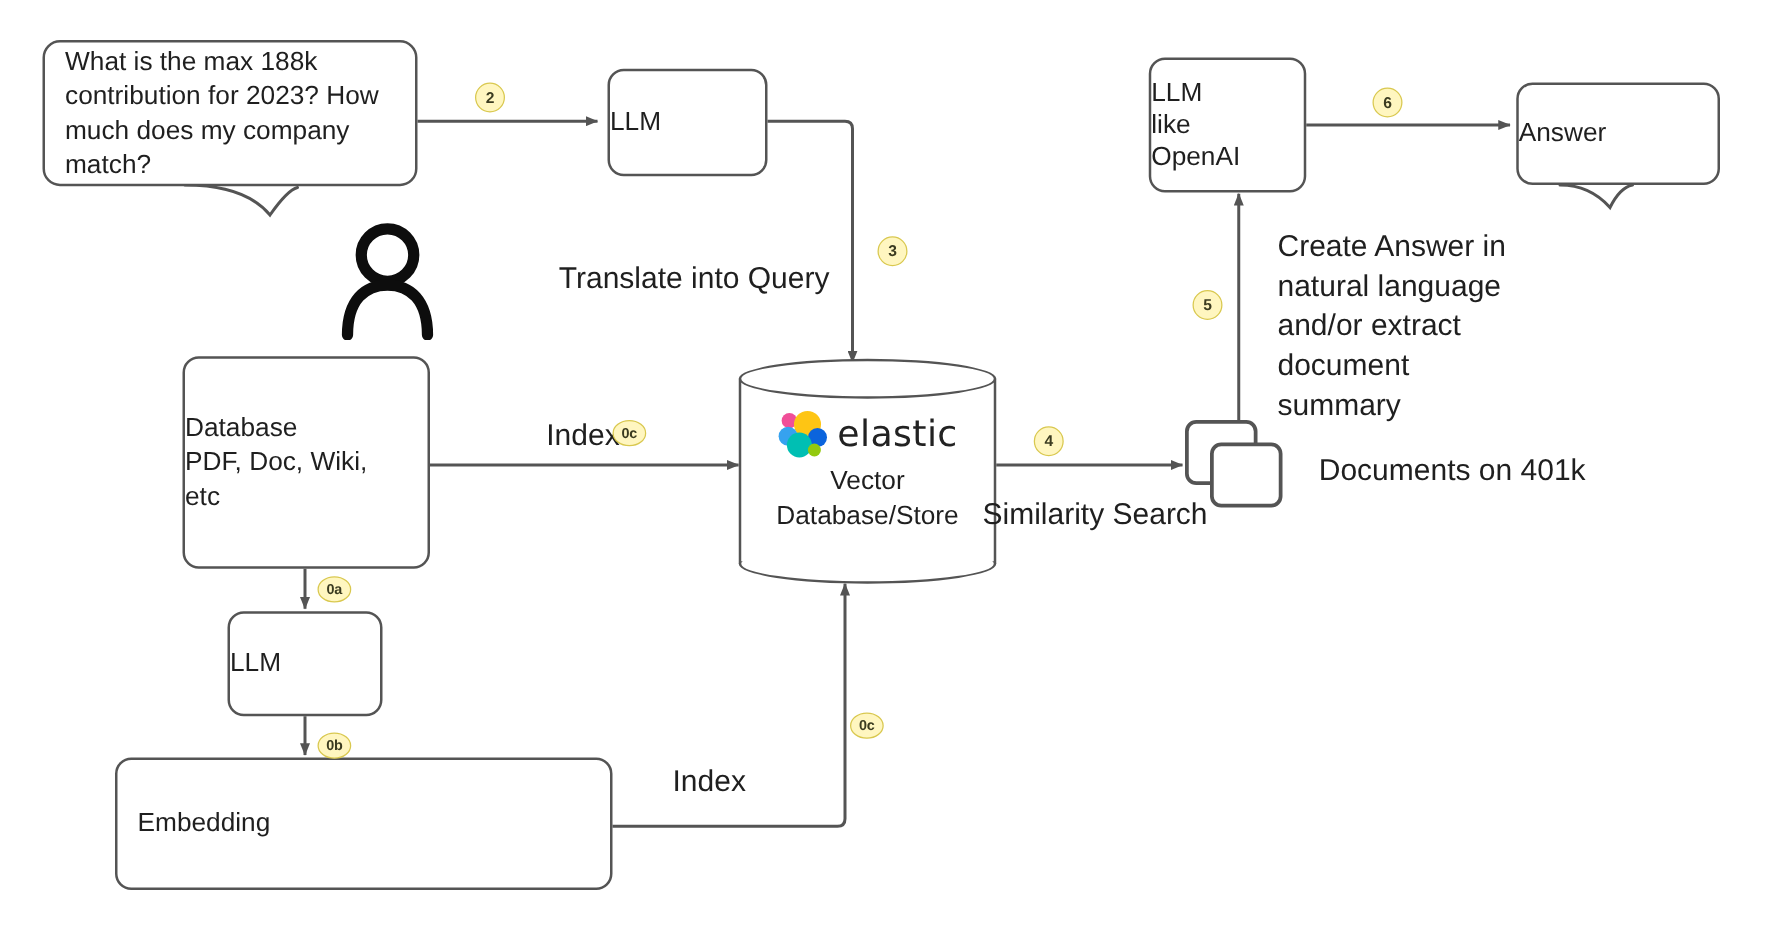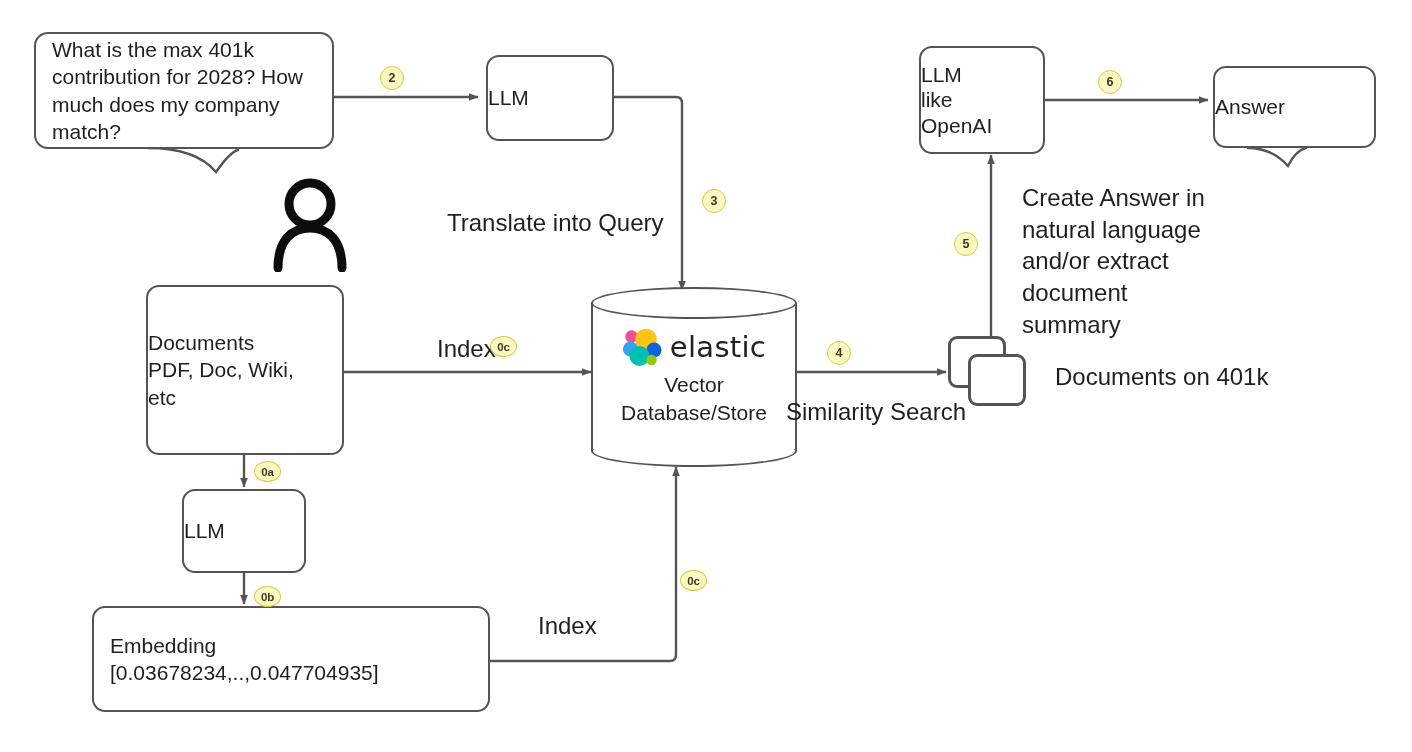"What is the max 401k" span { text: 401k contribution for 2028 -> 188k contribution for 2023 }
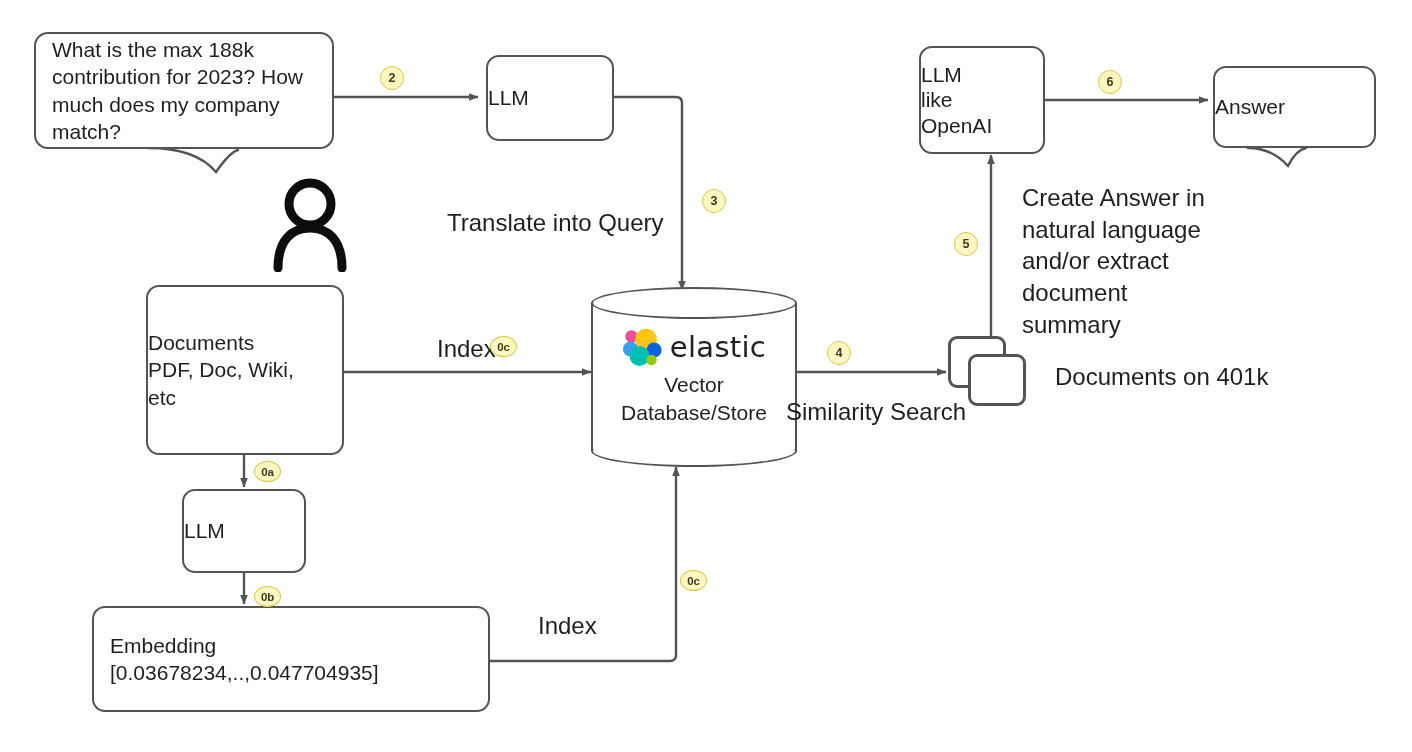"Documents" span { text: Documents -> Database }
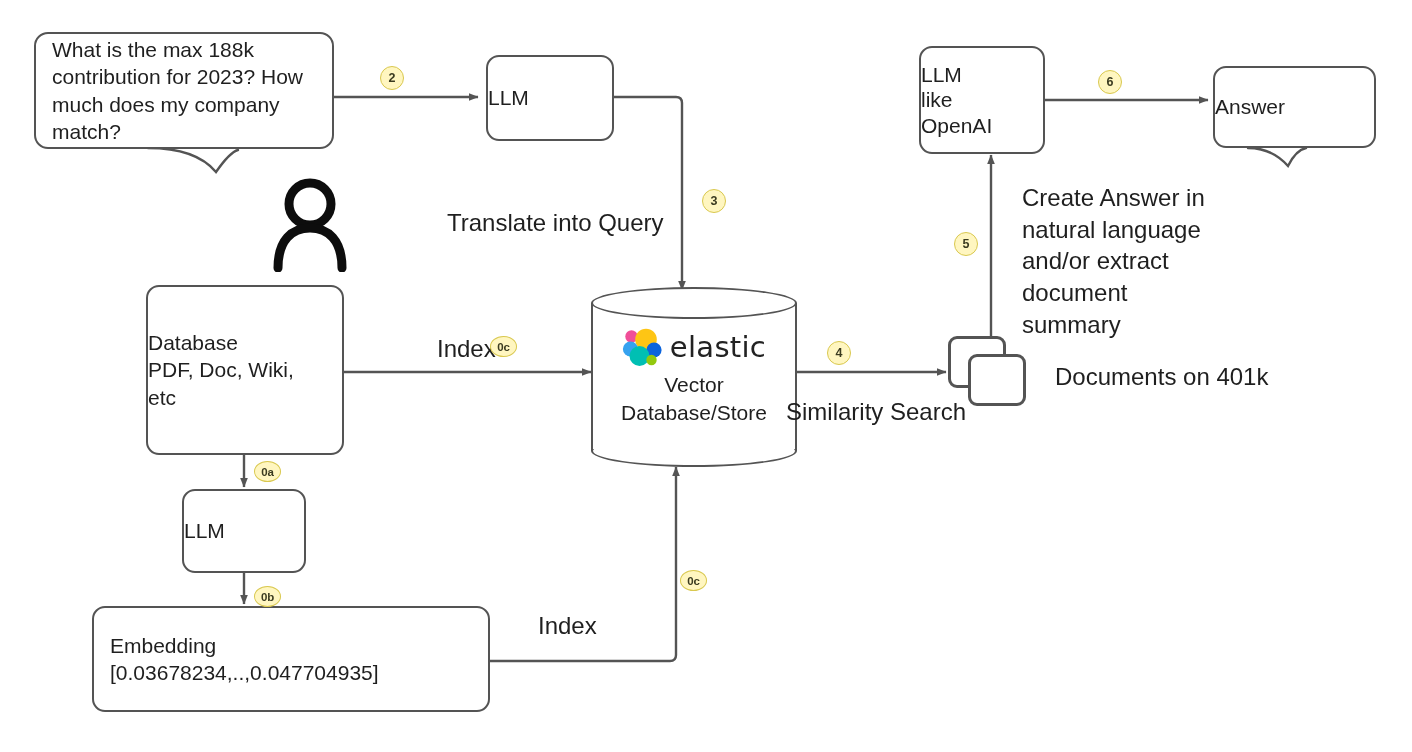"[0.03678234,..,0.047704935]" span { html: <span>[0.03678234,..,0.047704935]</span> -> none }
